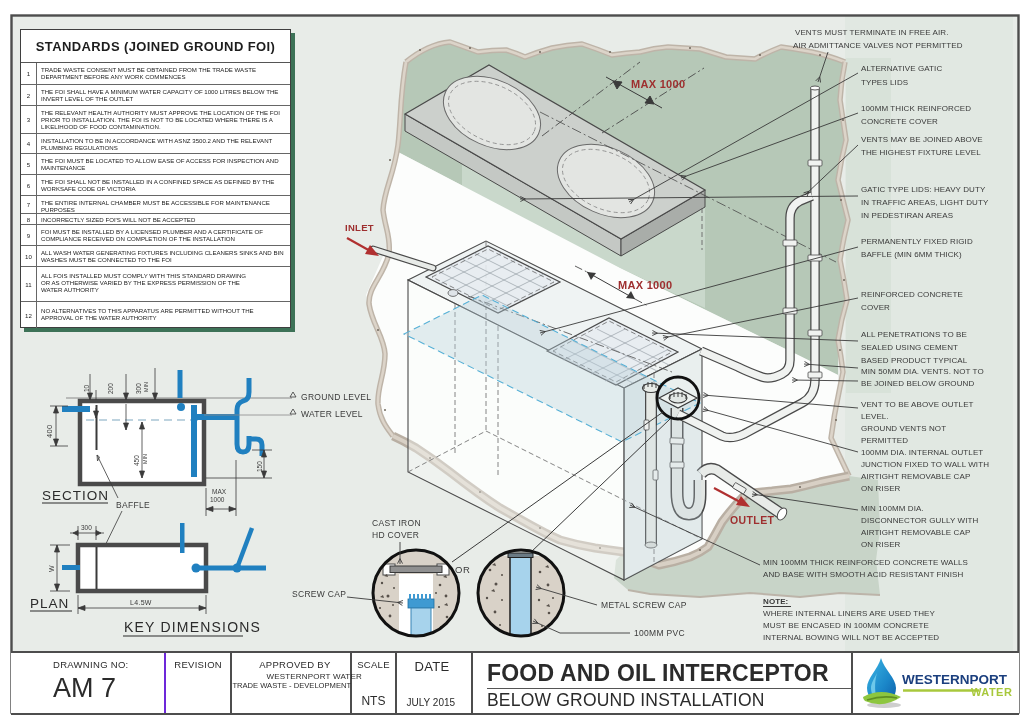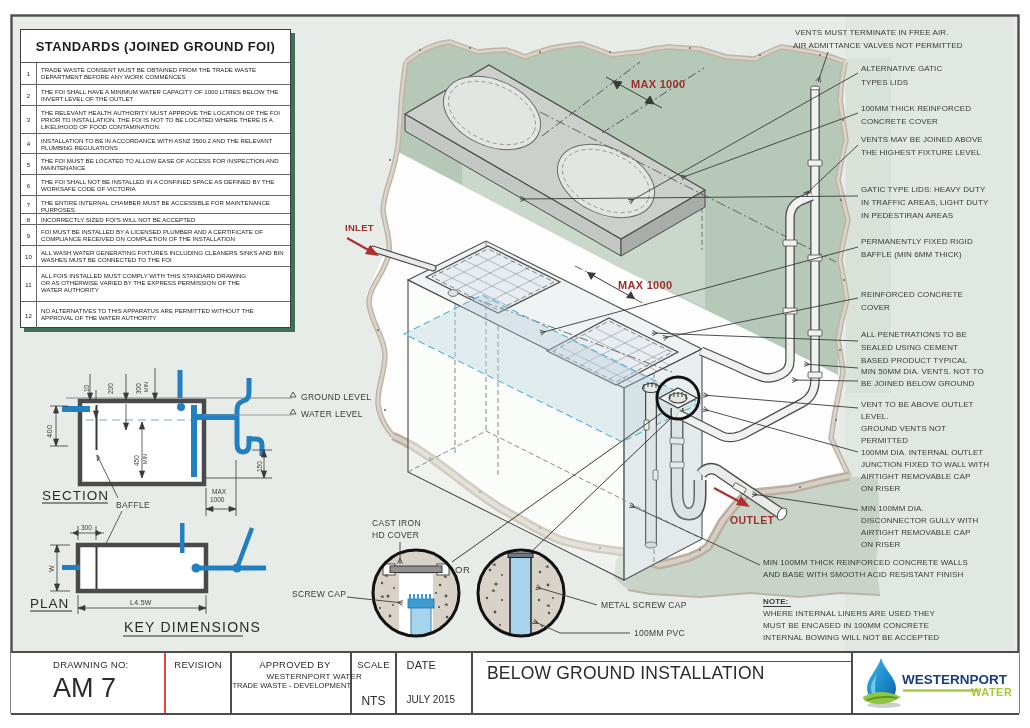"DRAWNING NO:" div { border-right: 2px solid #ef4444 -> 2px solid #6d28d9 }
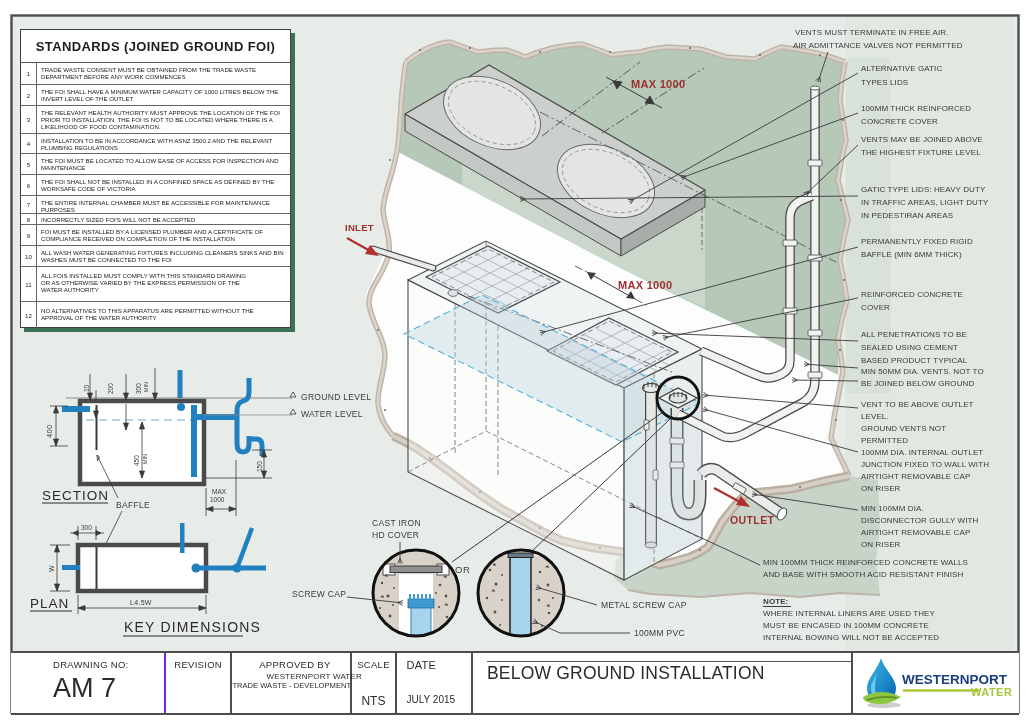"DATE" div { font-size: 11px -> 13px; margin-left: none -> 8px }
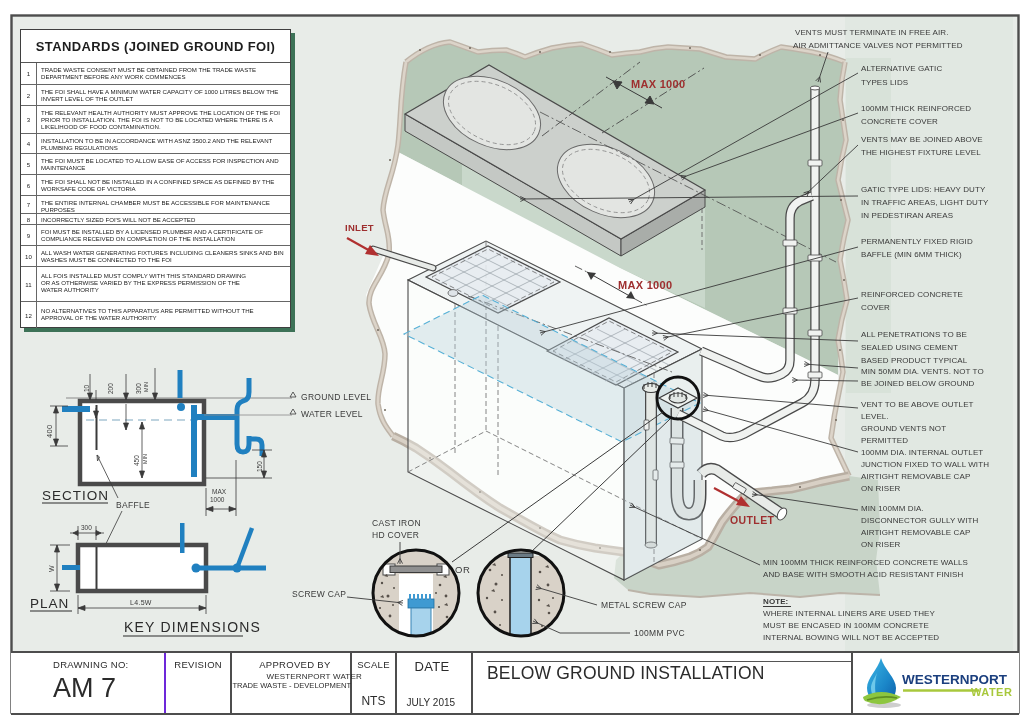"FOOD AND OIL INTERCEPTOR" div { html: none -> <div>FOOD AND OIL INTERCEPTOR</div> }
